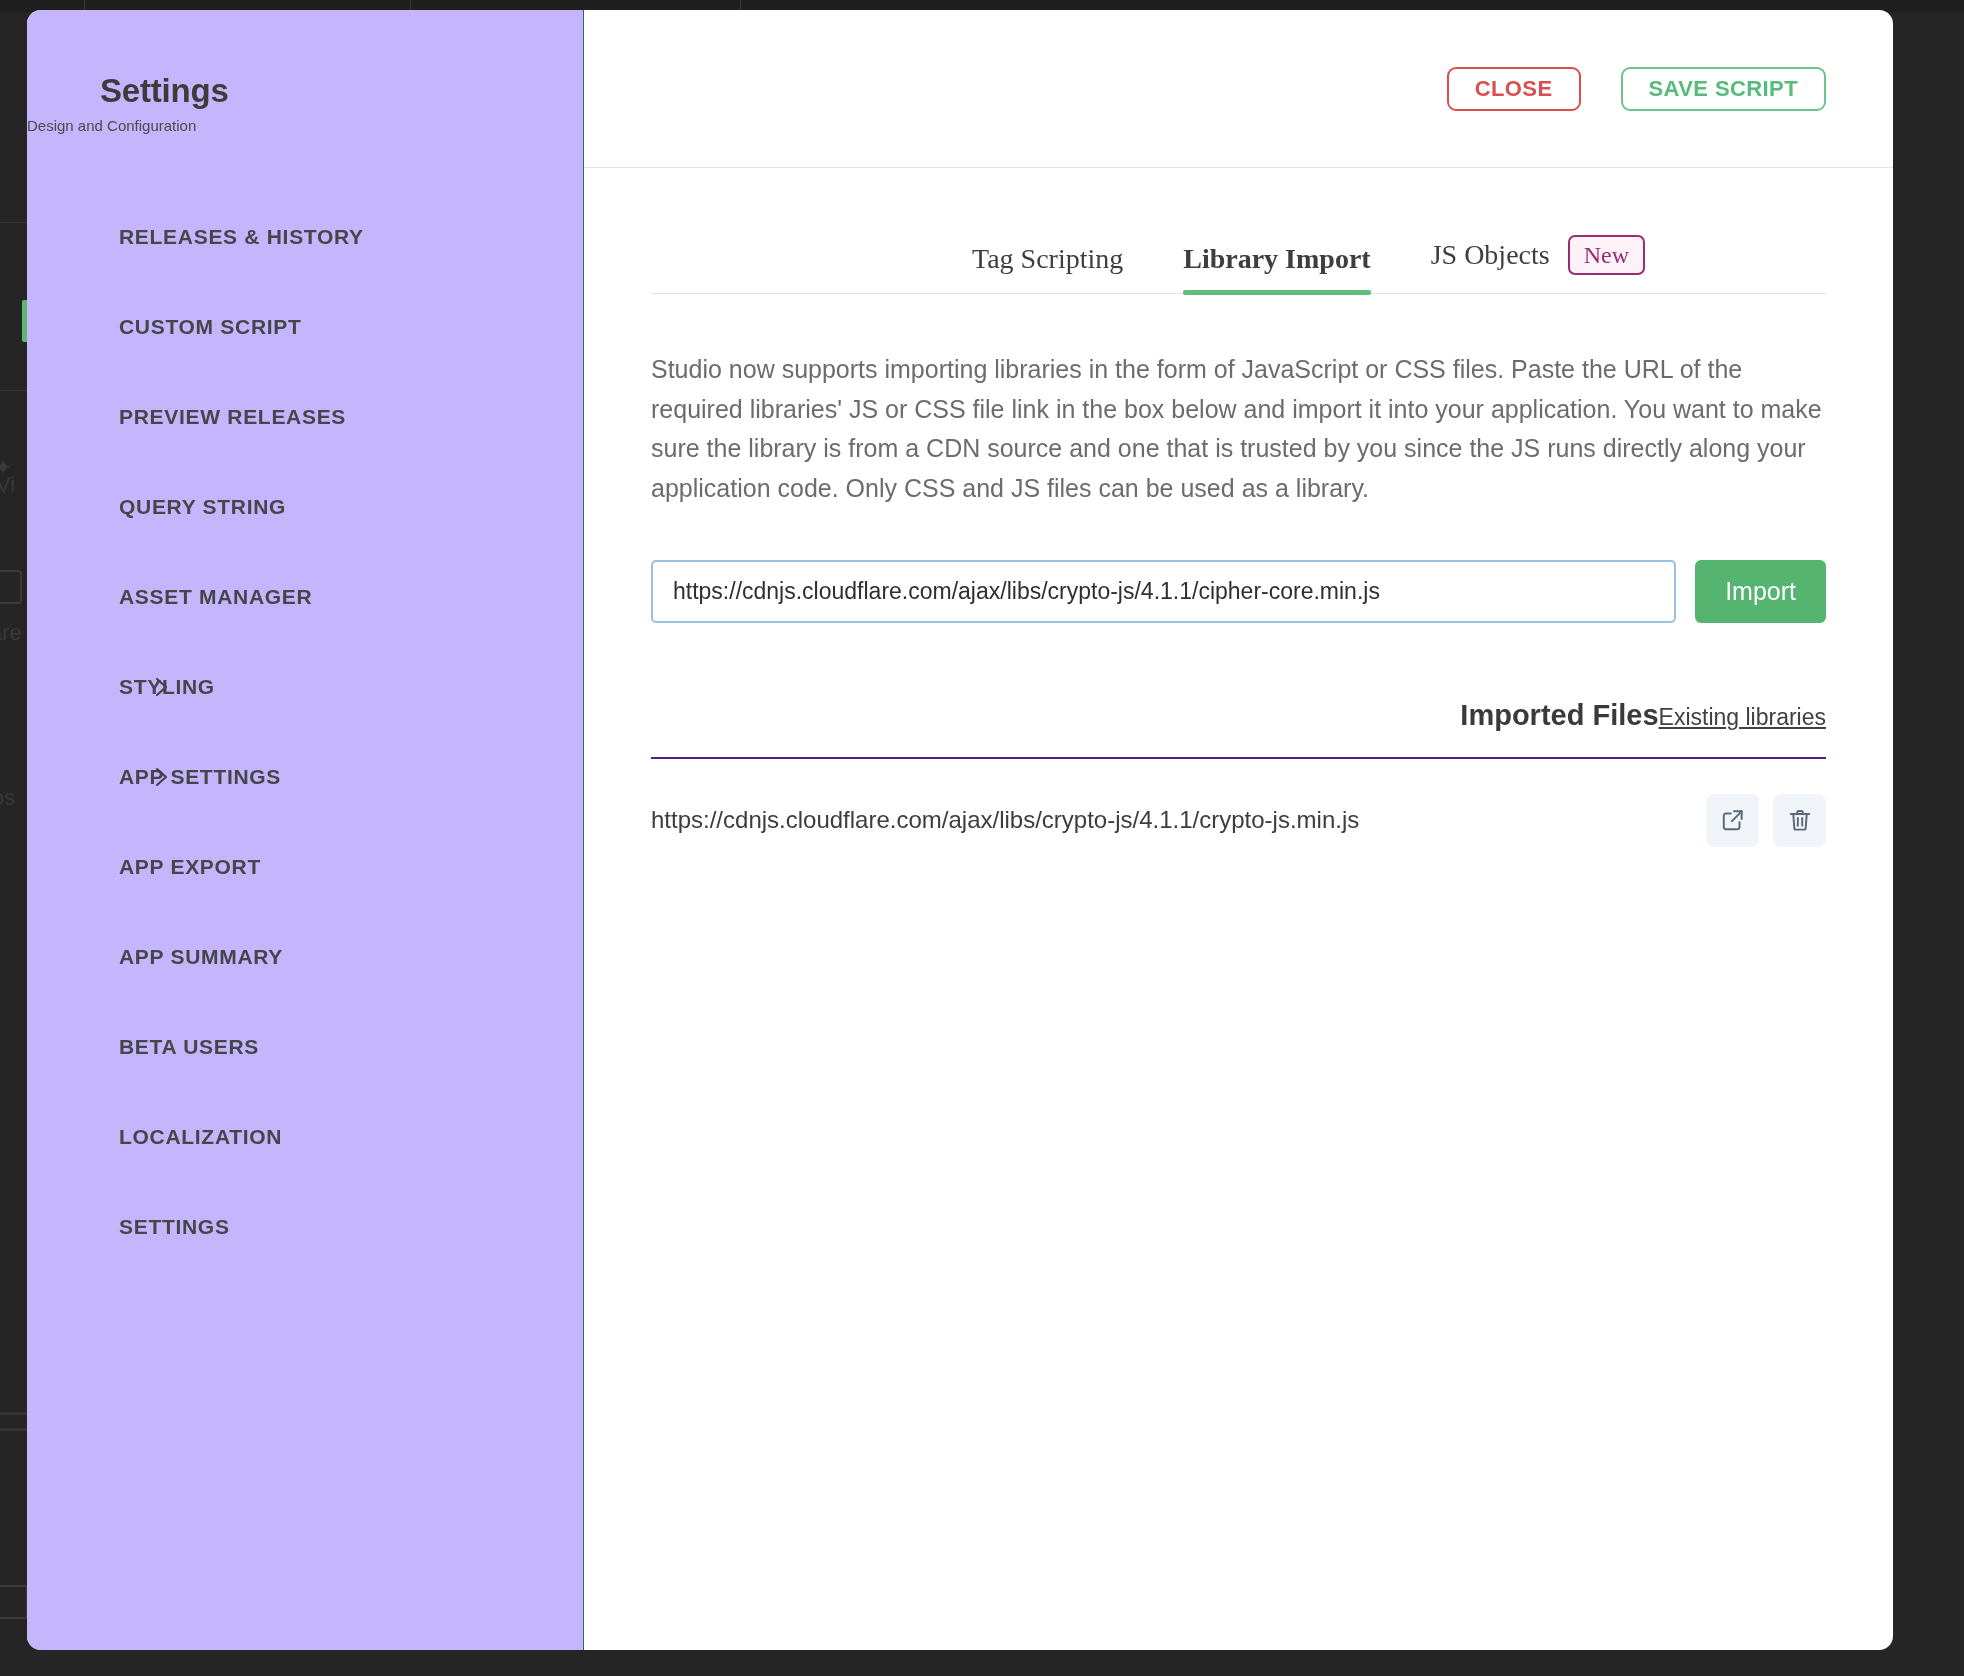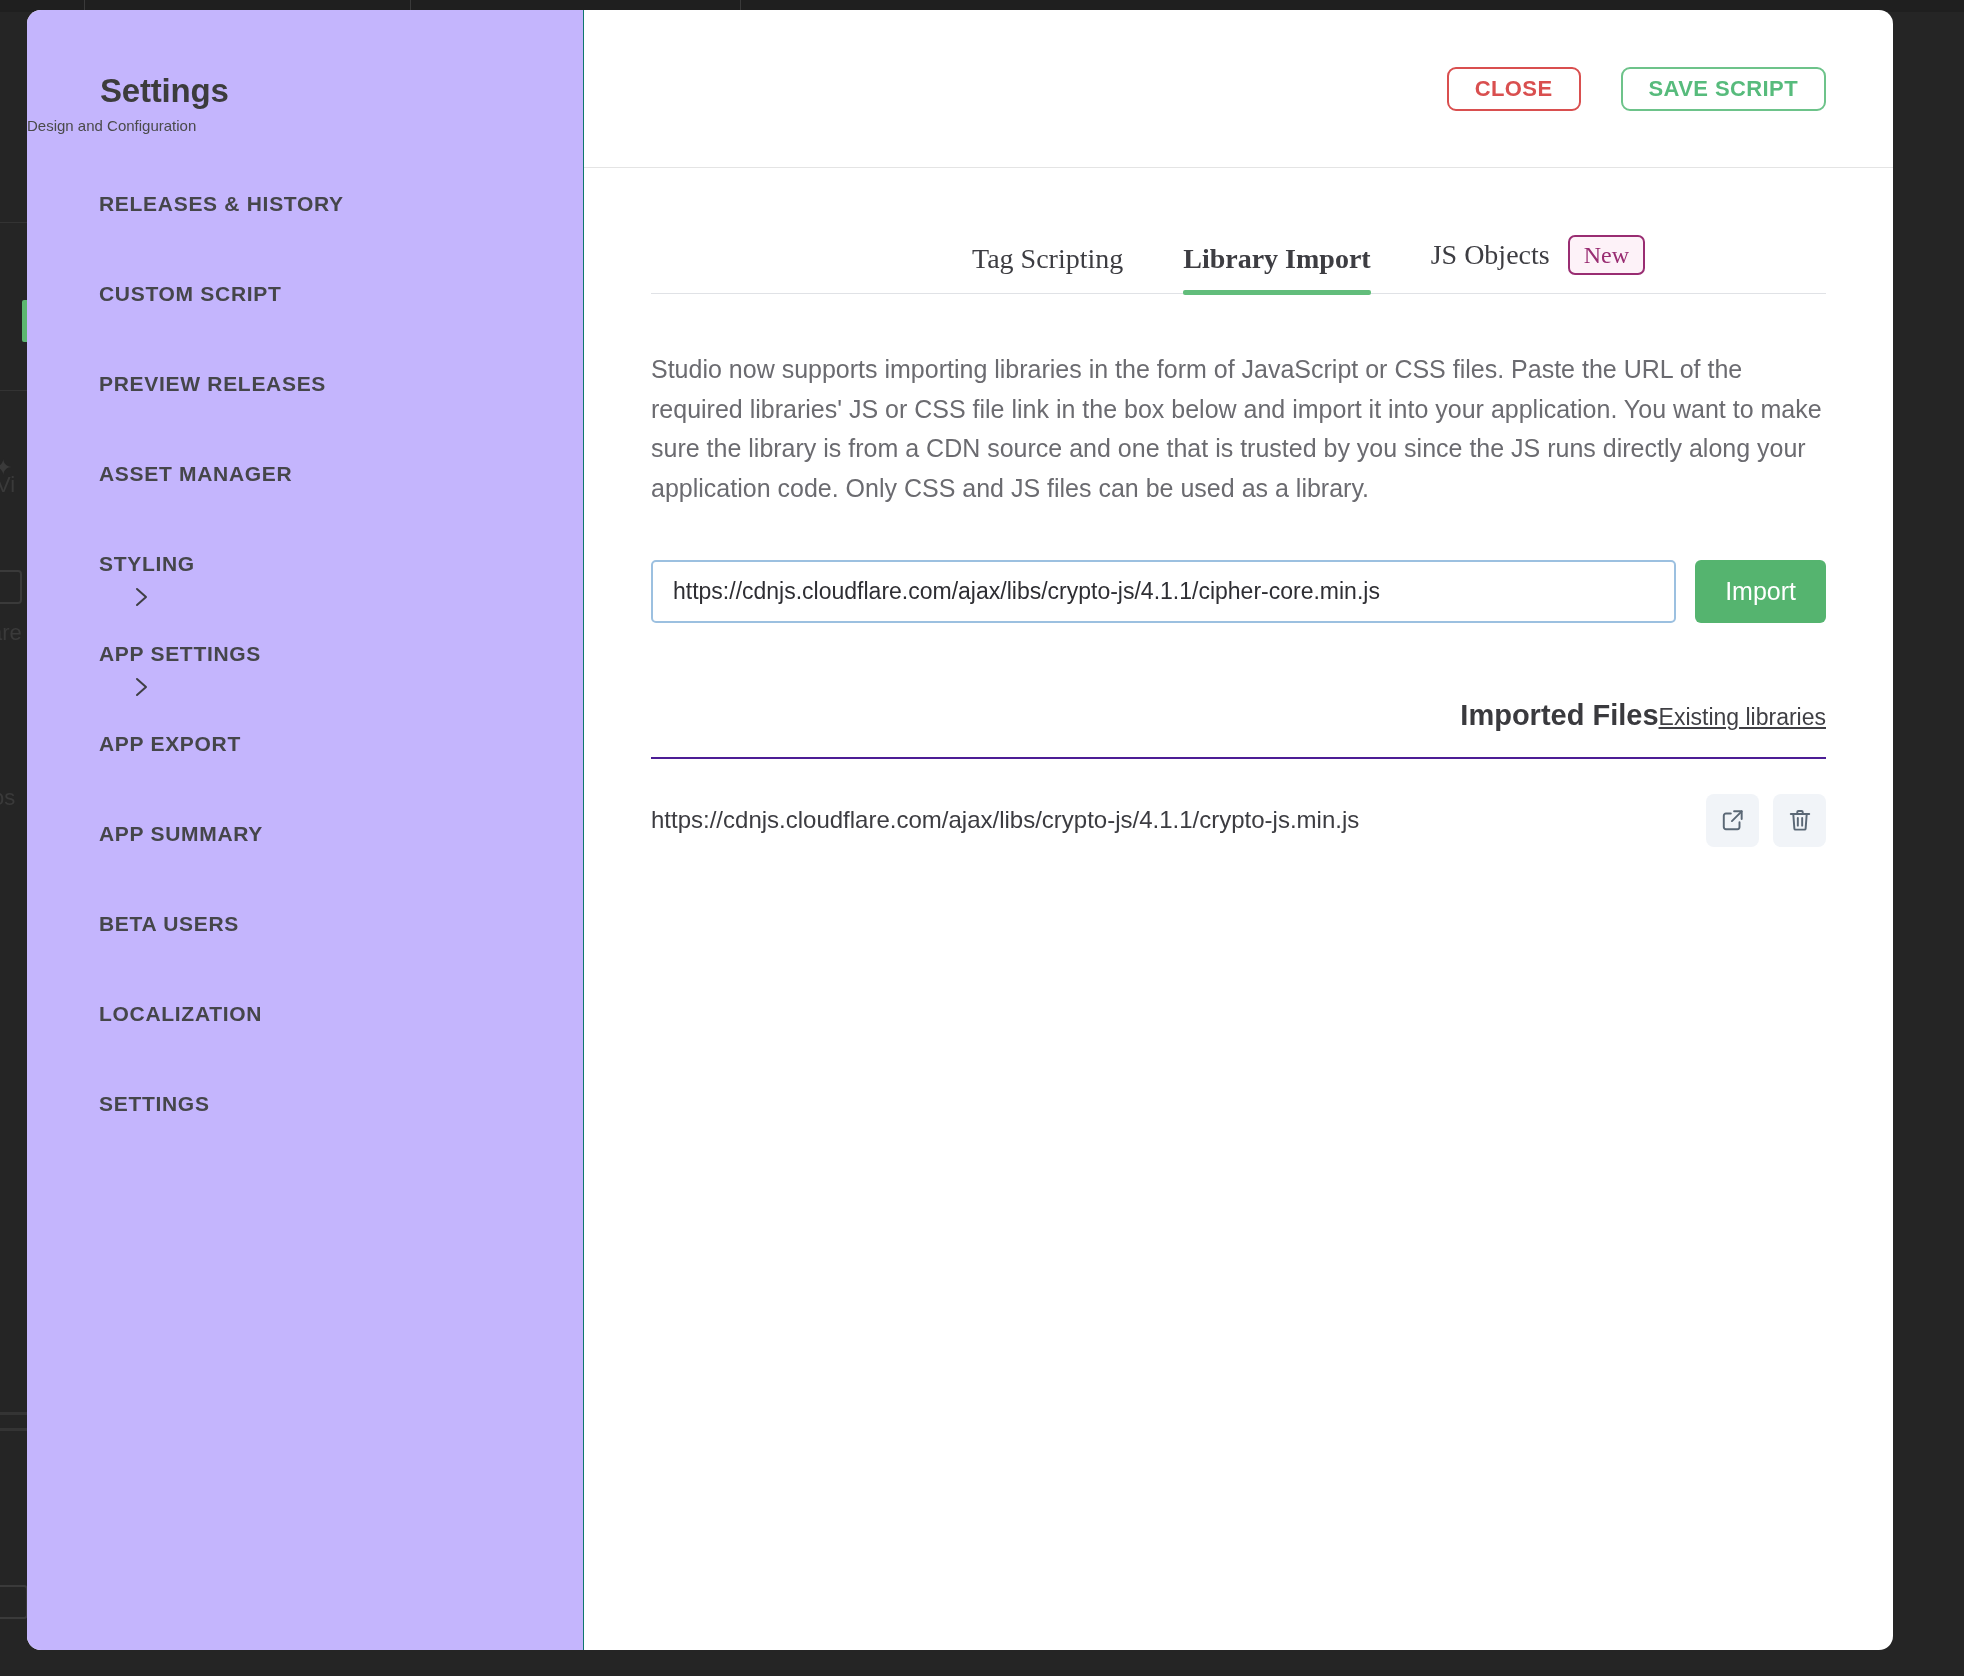"RELEASES & HISTORY" .side-item { align-items: none -> center; margin-left: none -> 20px }
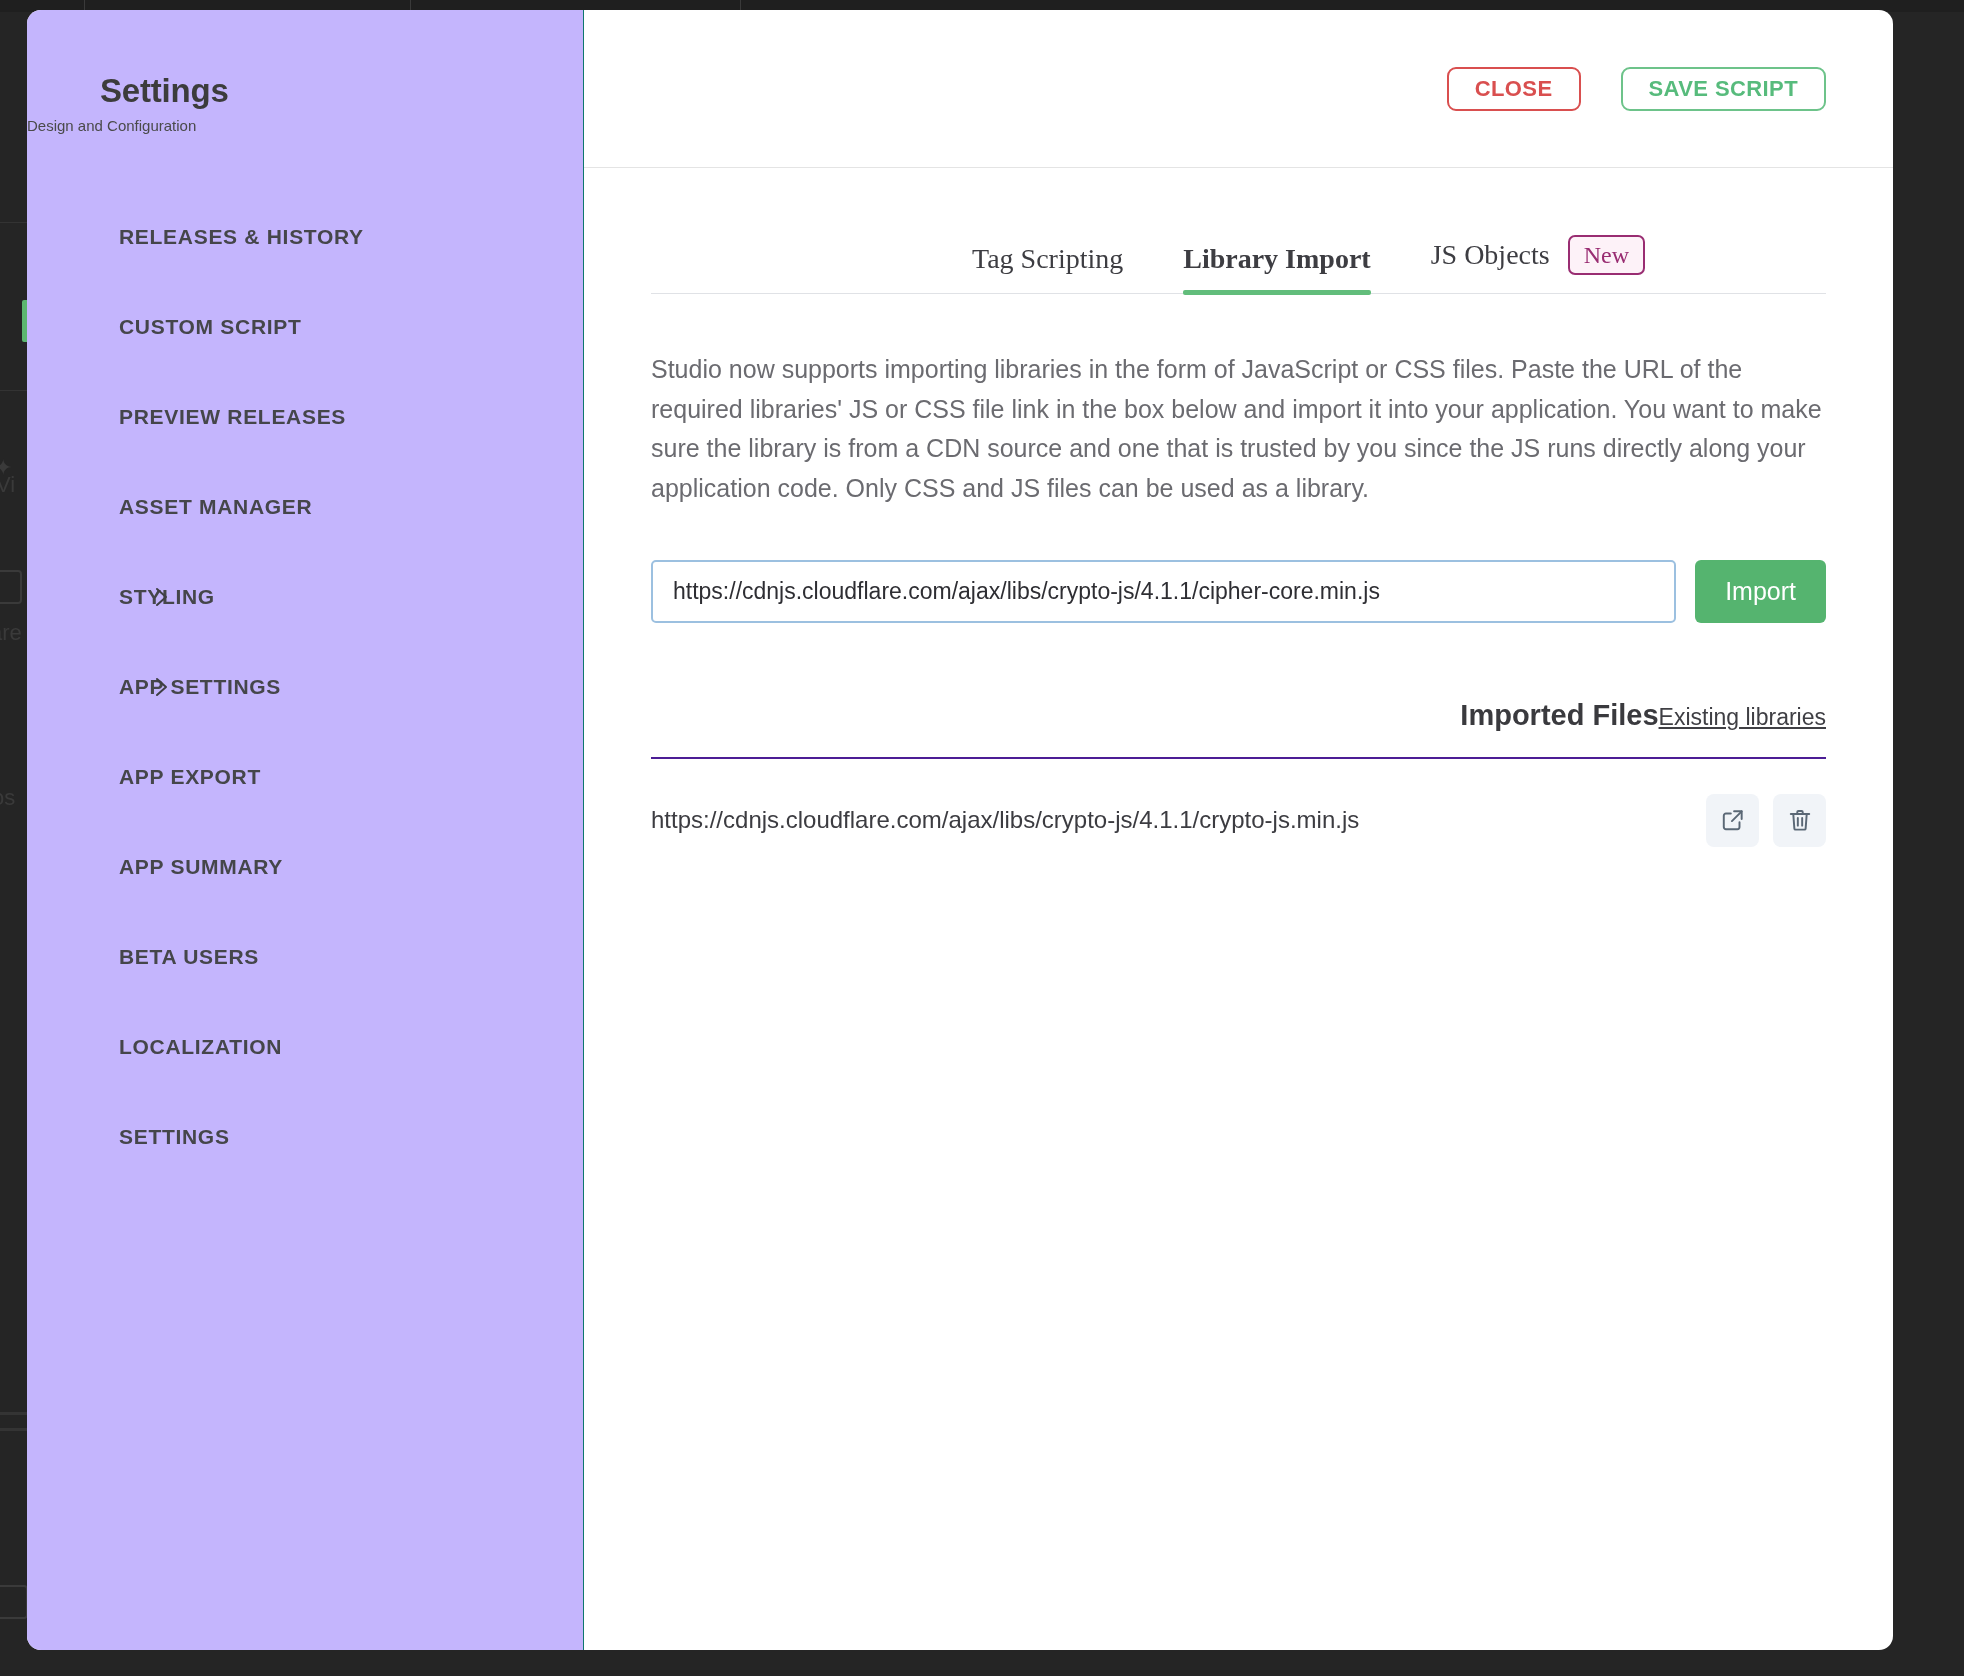"QUERY STRING" div.side-item { html: none -> <div> <span>QUERY STRING</span> </div> }
